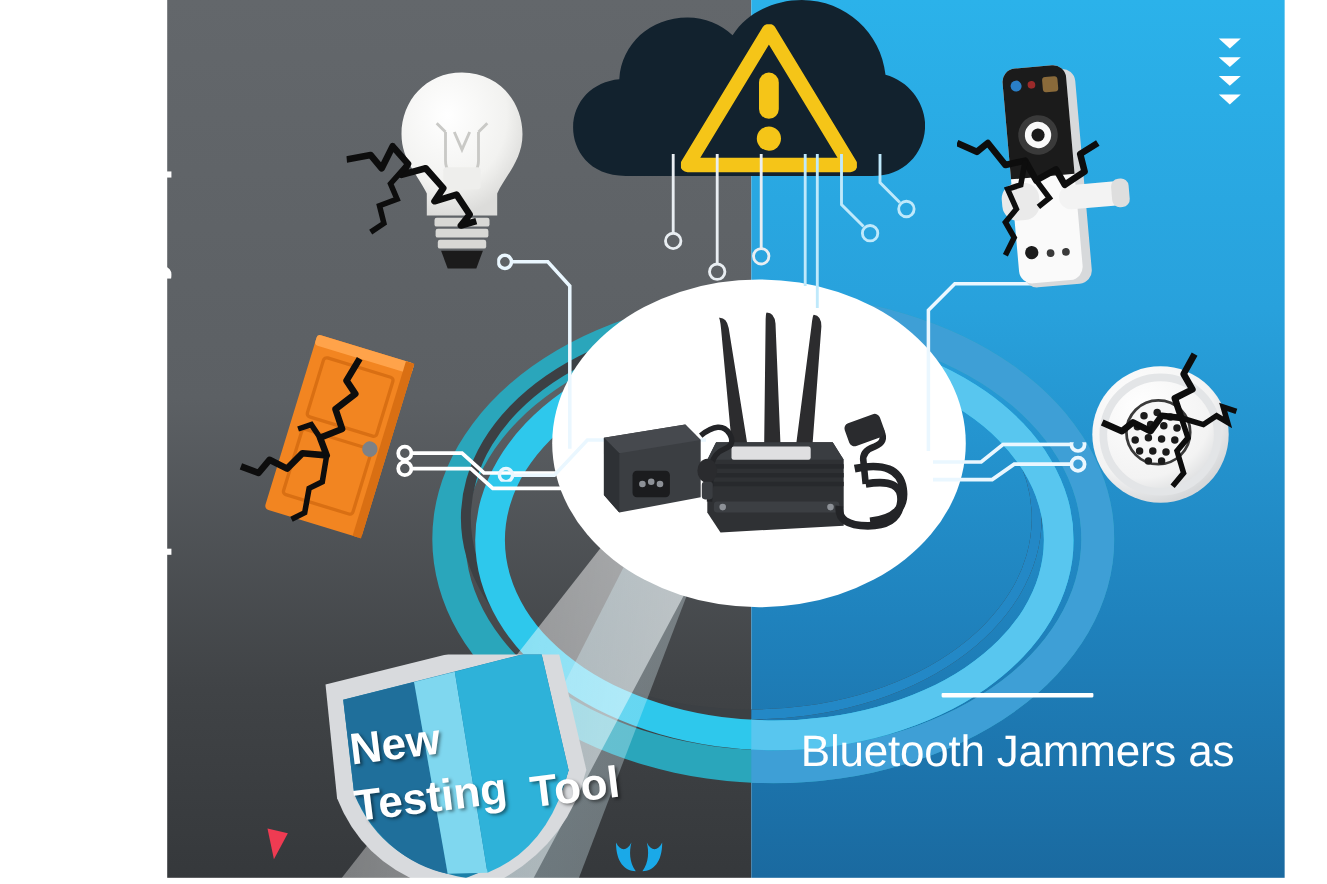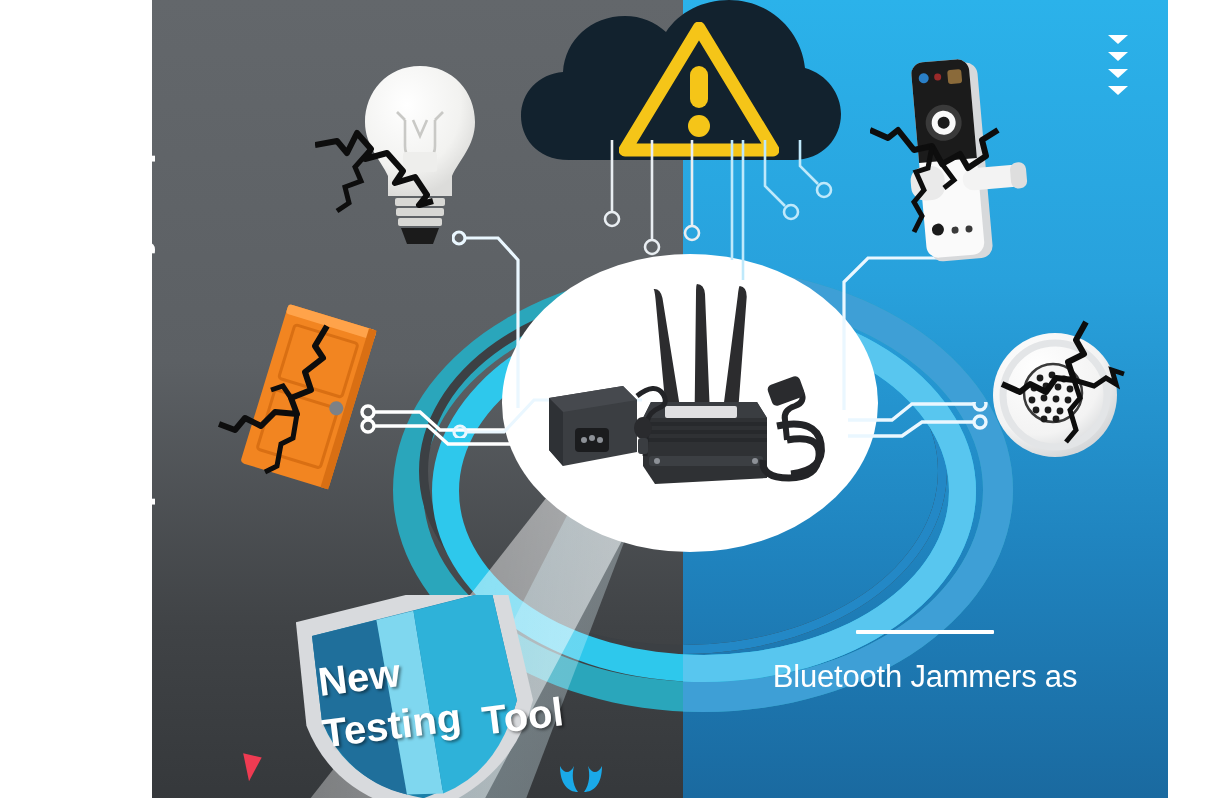"Bluetooth Jammers as" .cap-line { font-size: 31px -> 40px }
